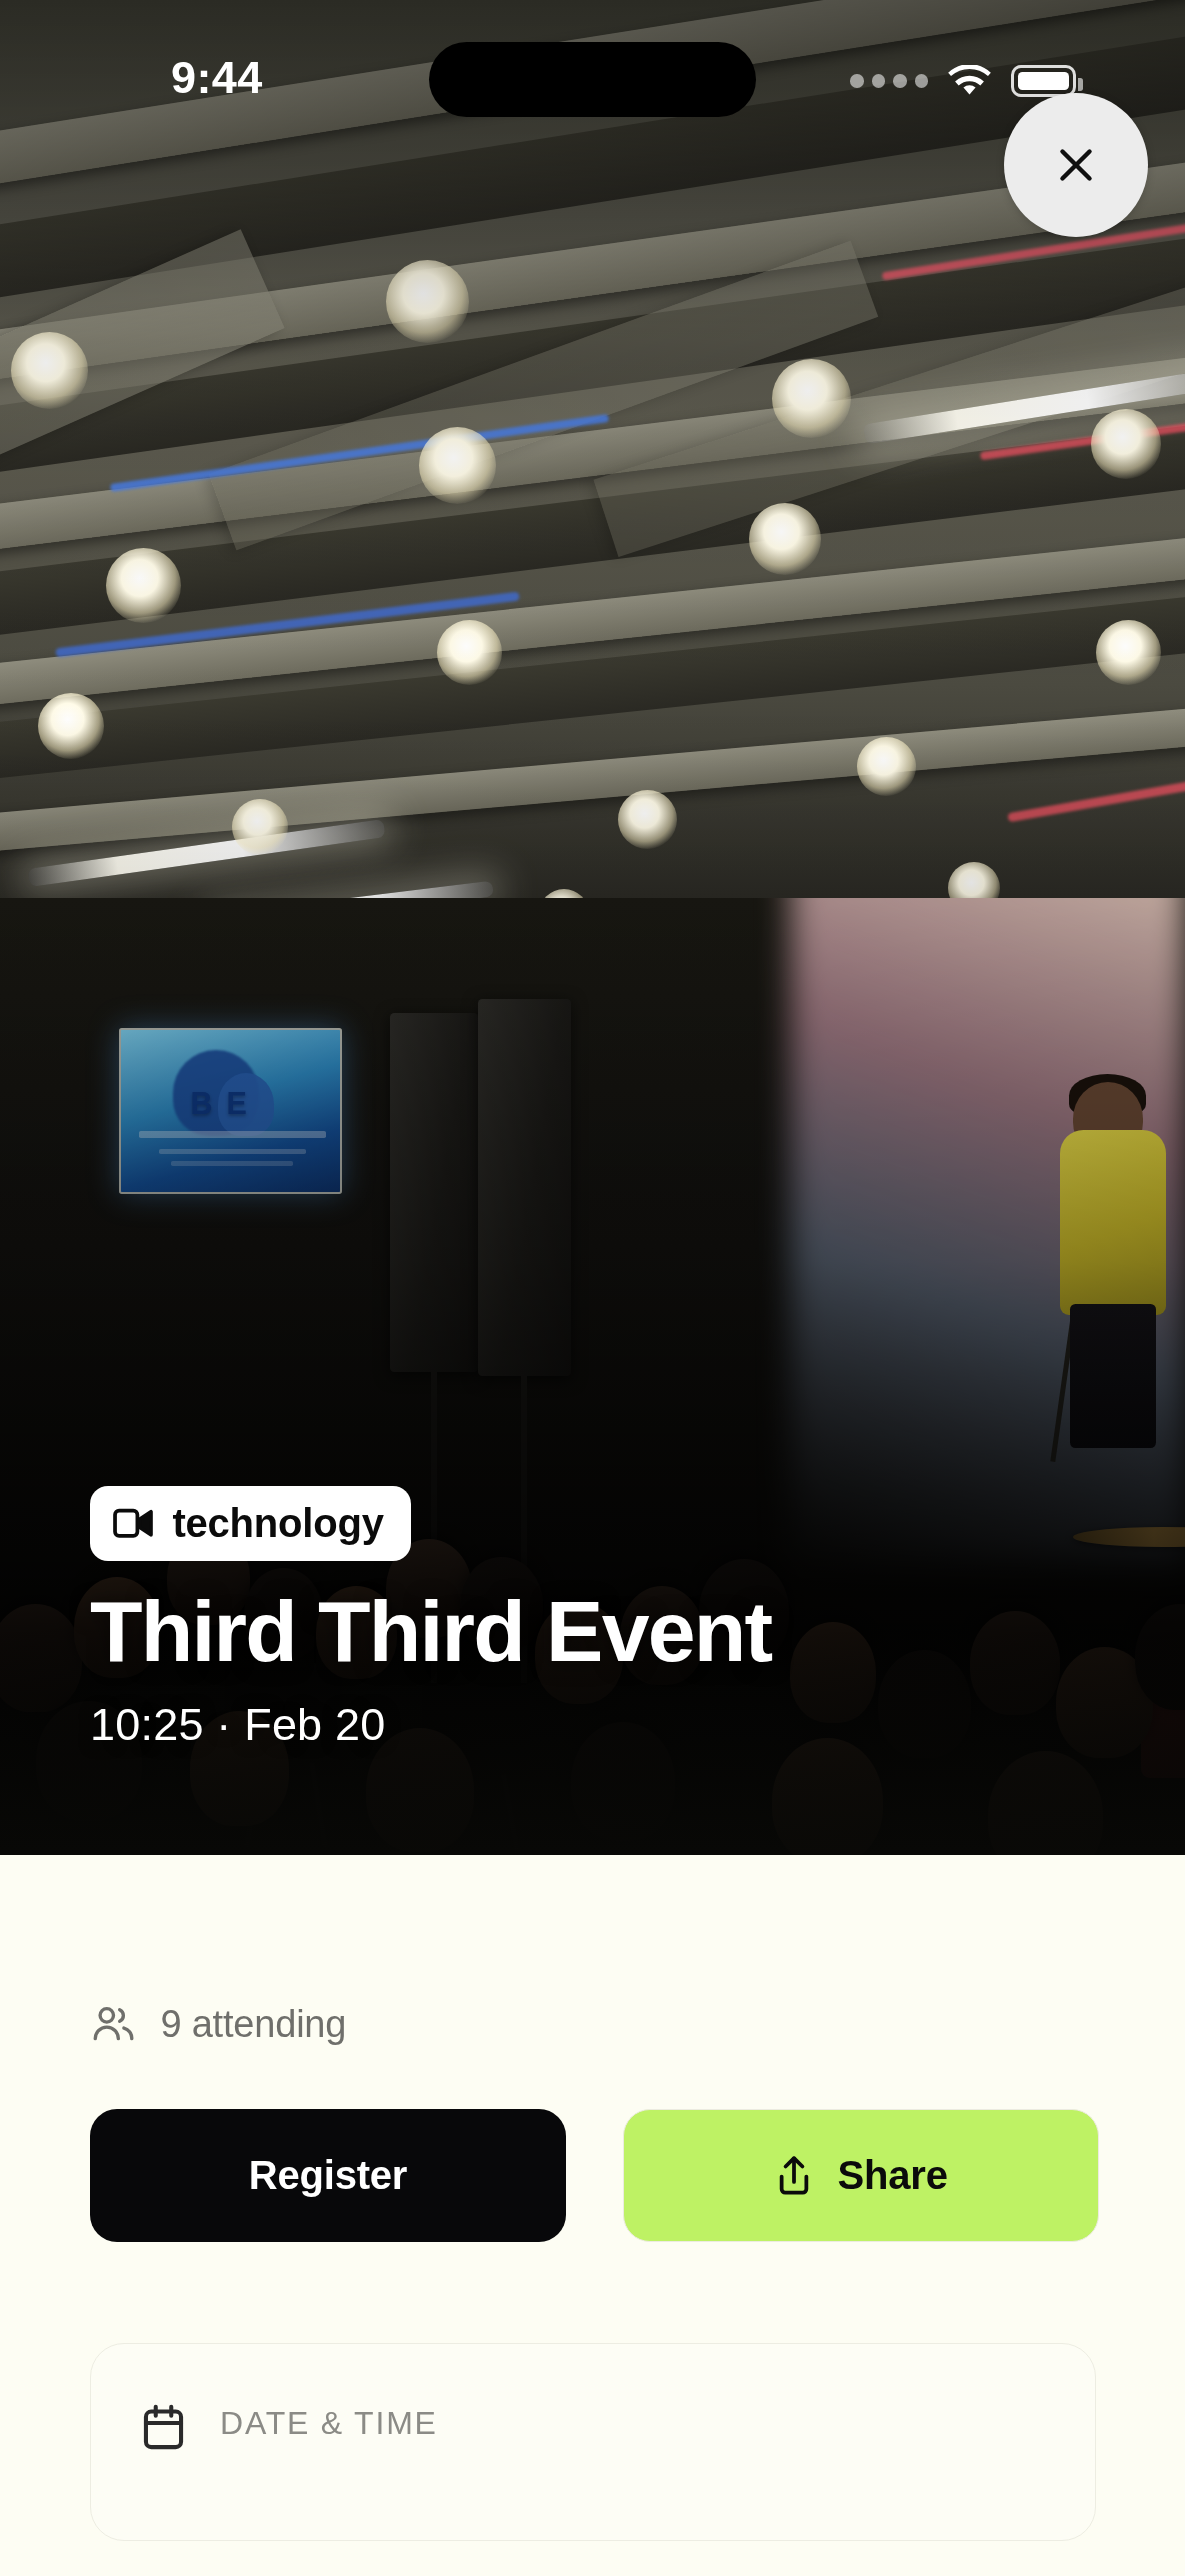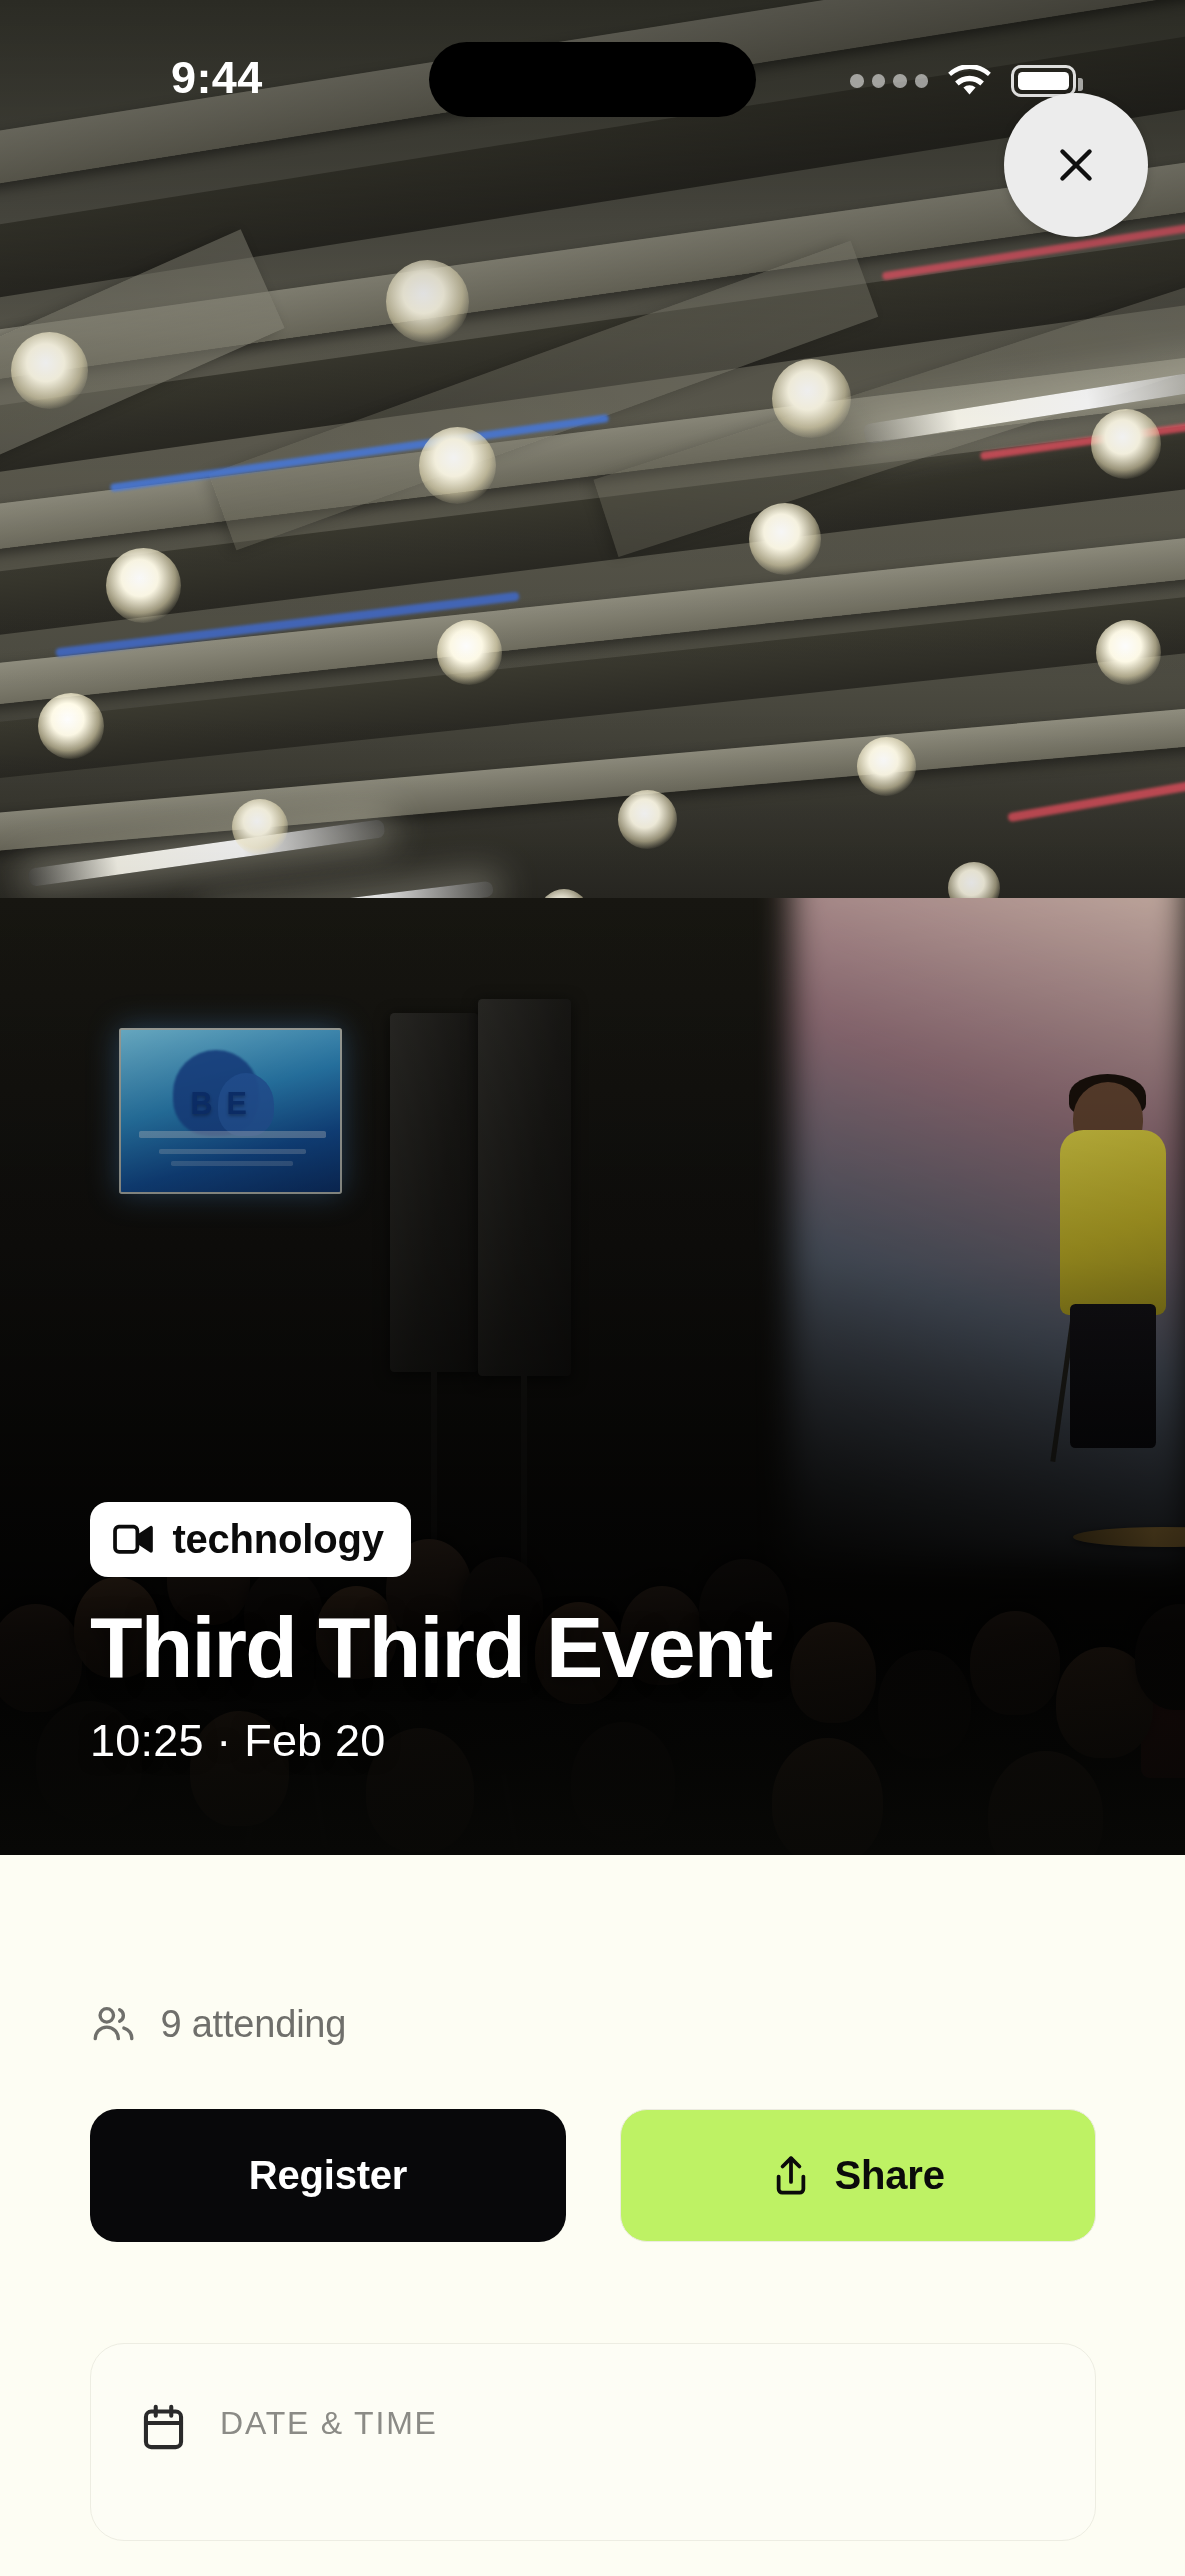"technology" .hero-text { bottom: 88px -> 104px }
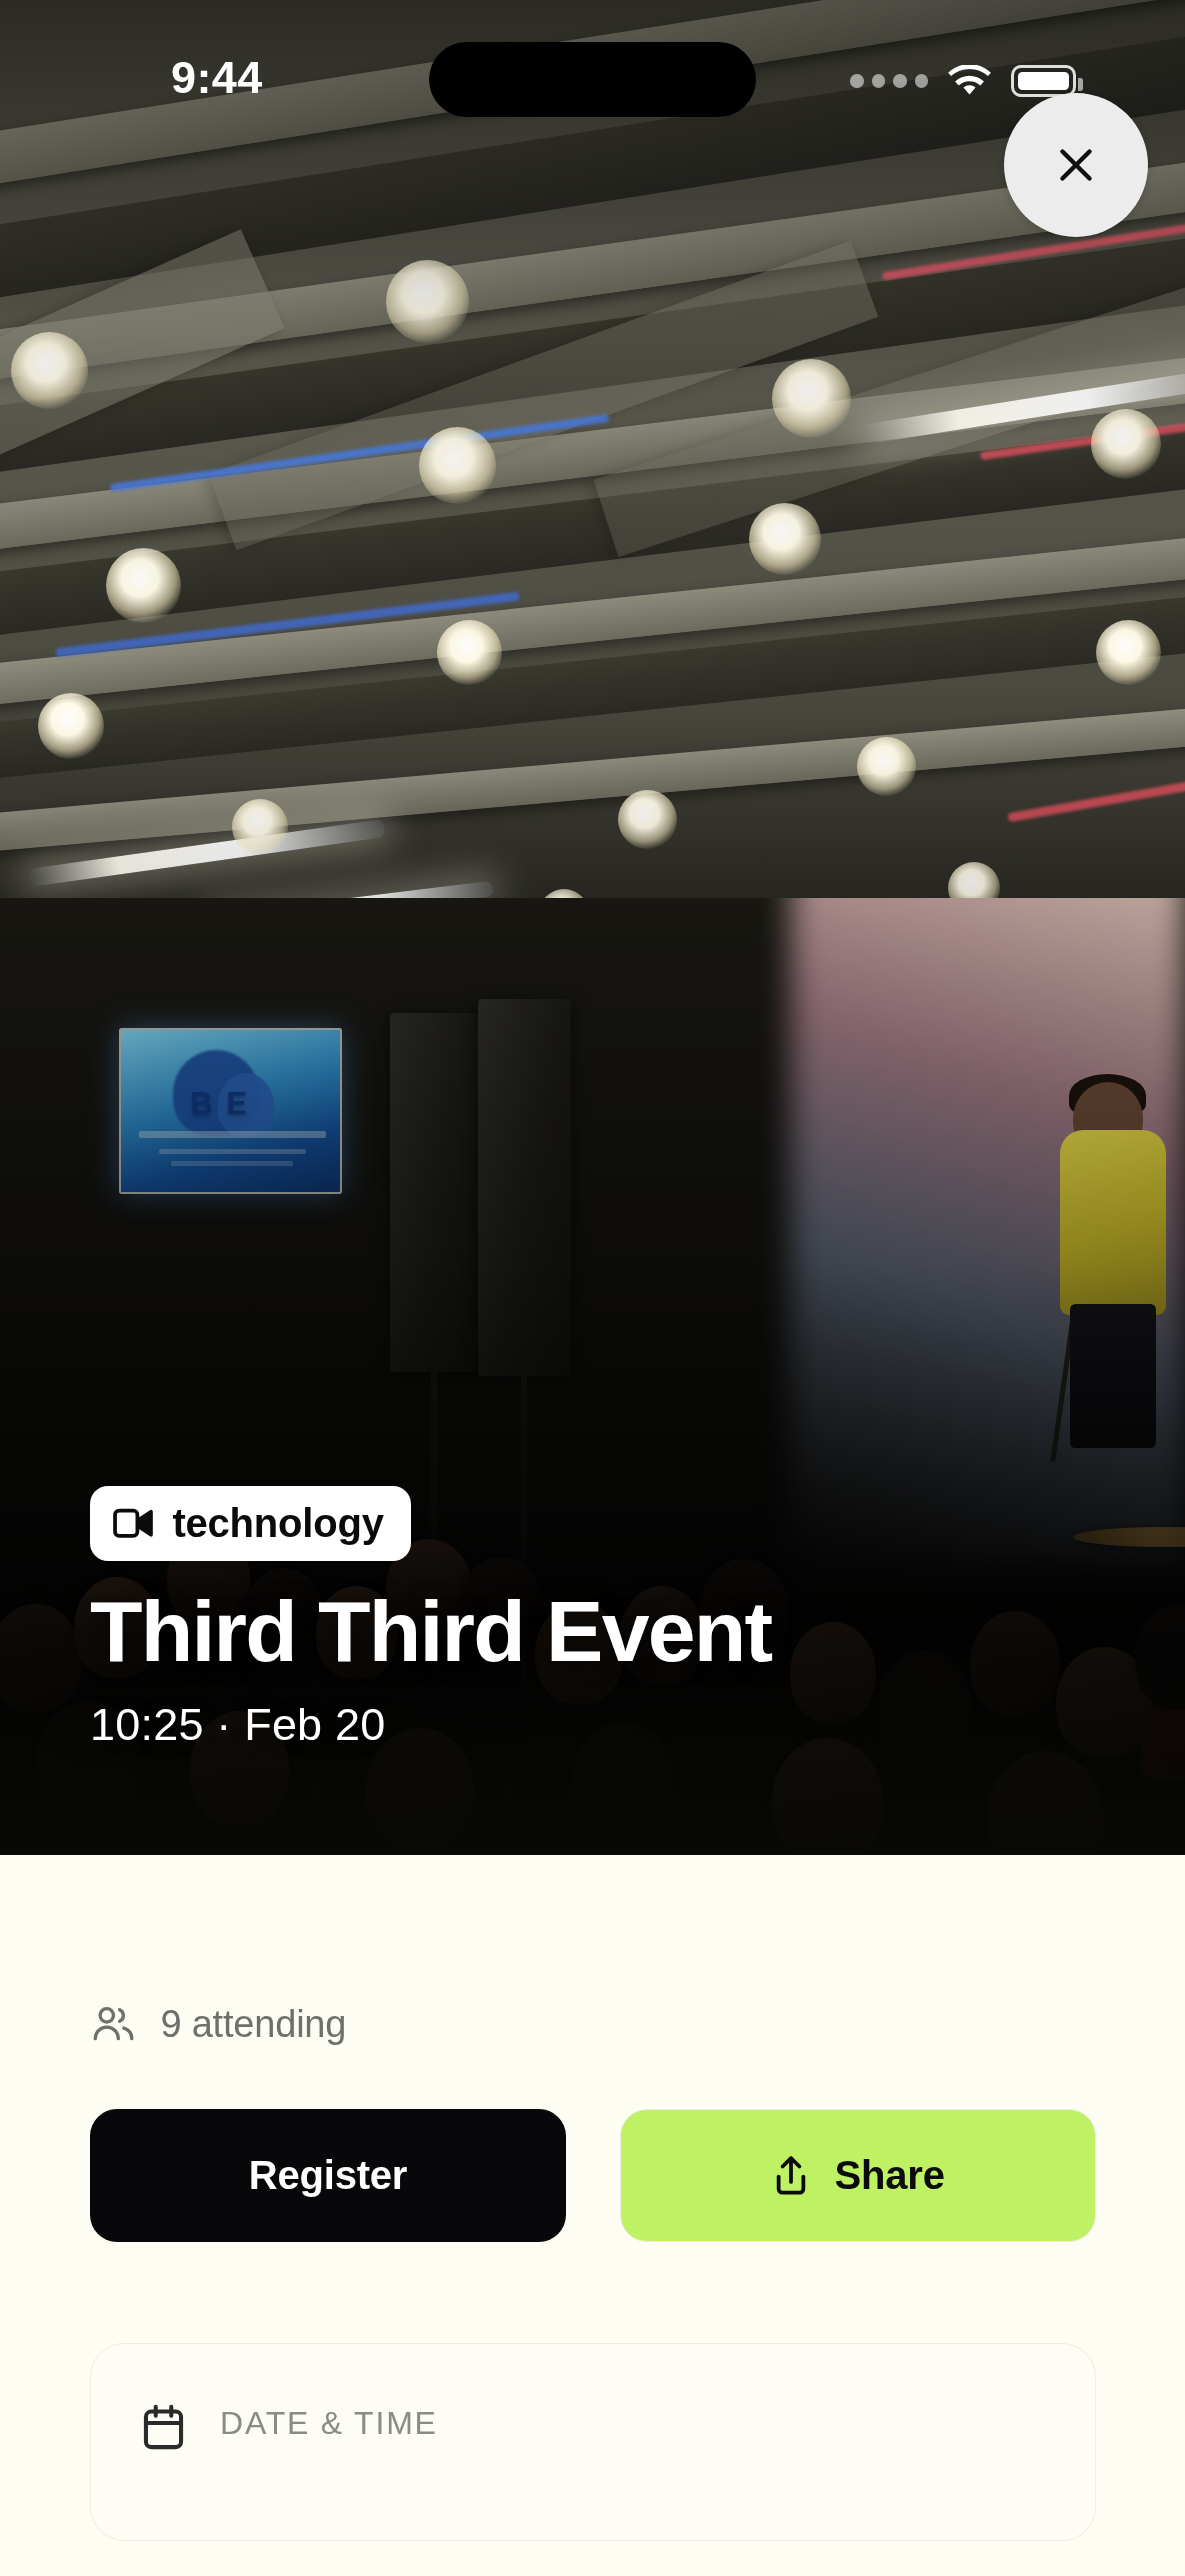"Register" .actions { gap: 37px -> 57px; justify-content: space-between -> none }
